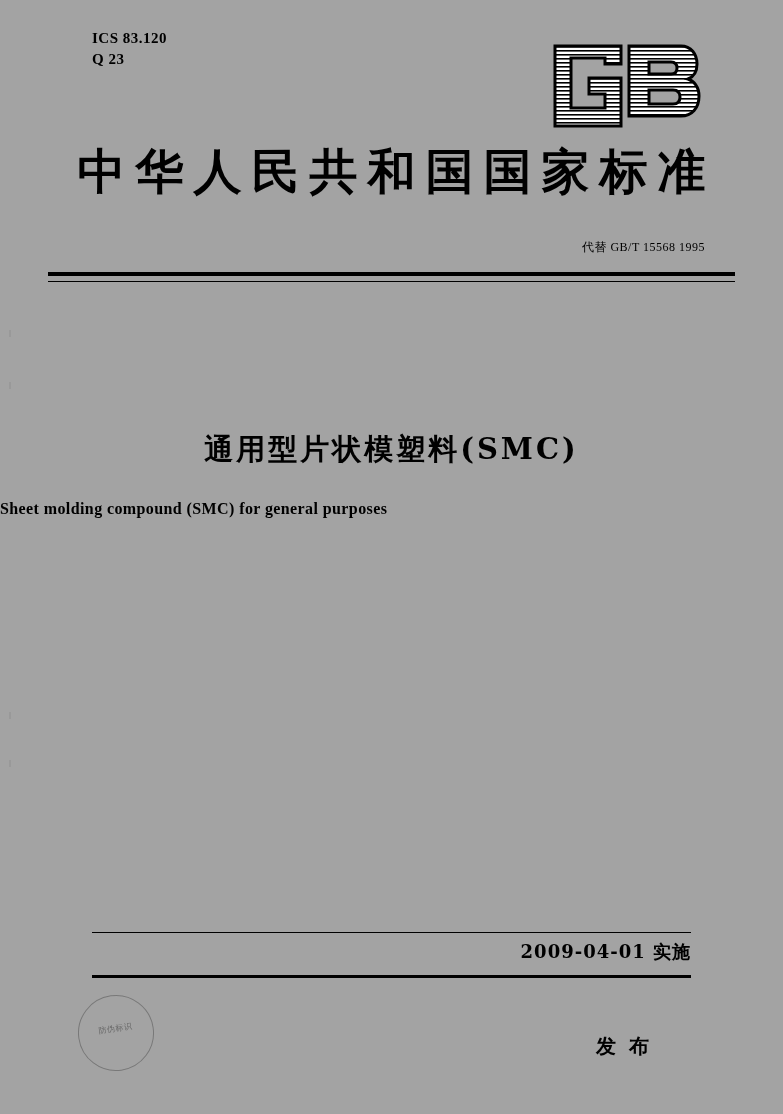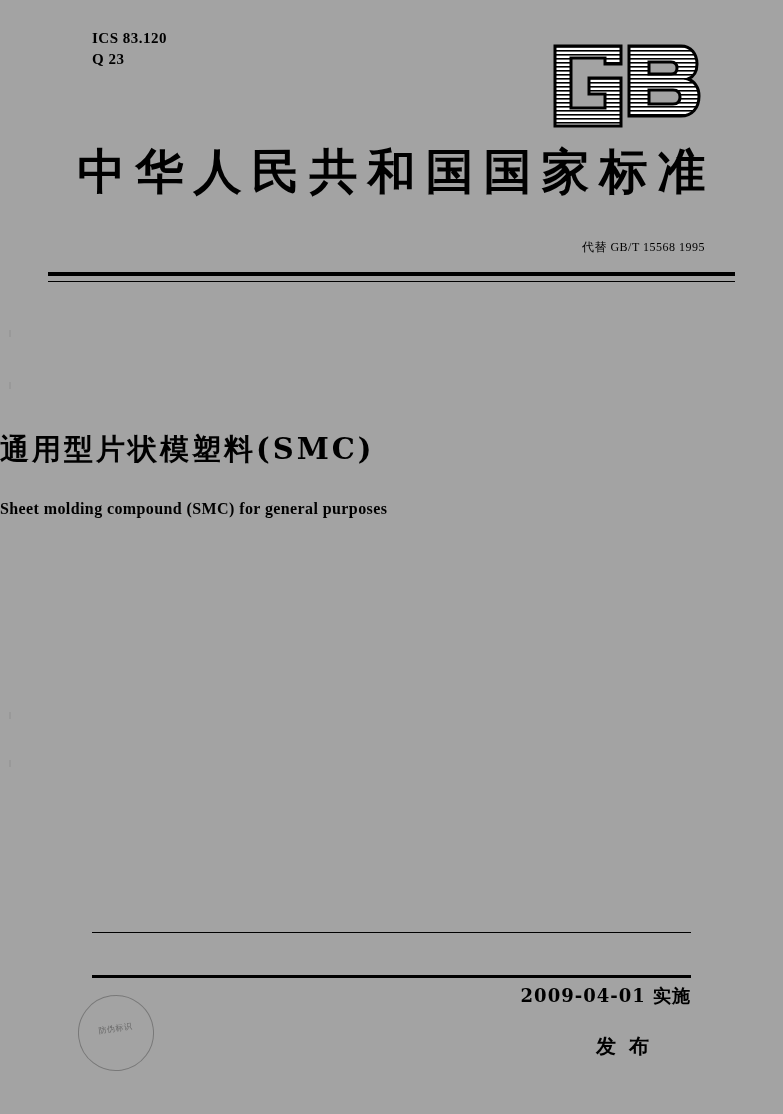"通用型片状模塑料(SMC)" .doc-title { text-align: left -> center }
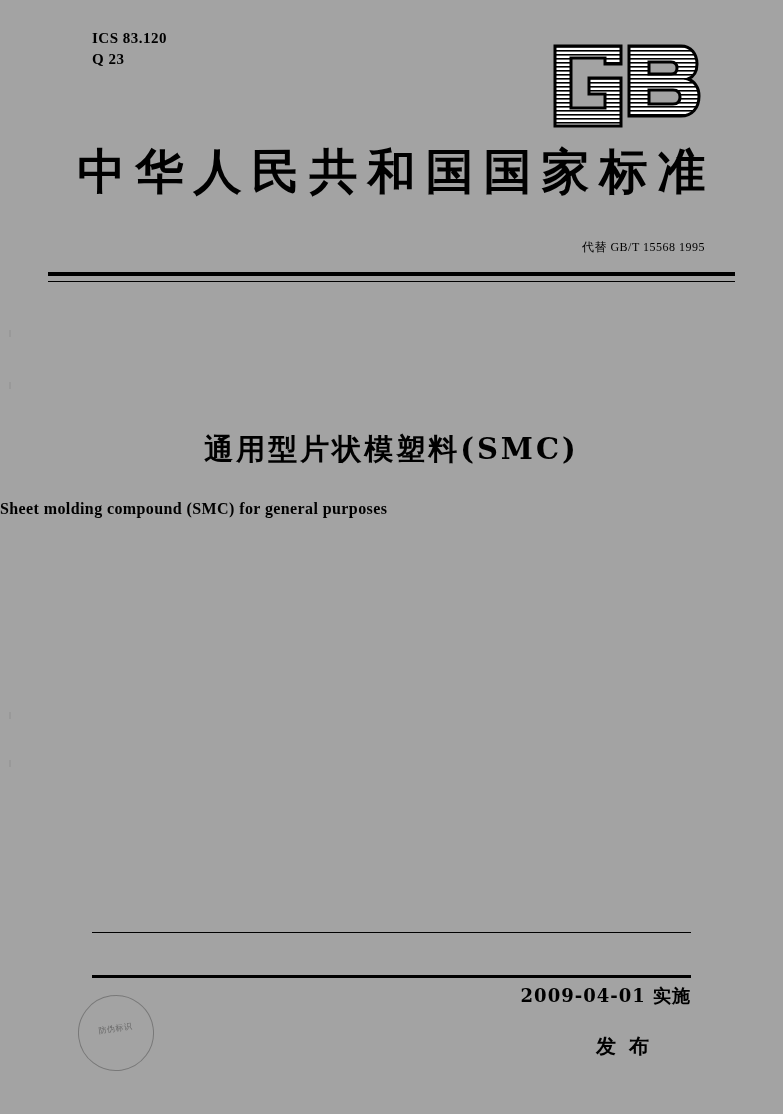"2009-04-01 实施" .date-impl { top: 984px -> 940px }
